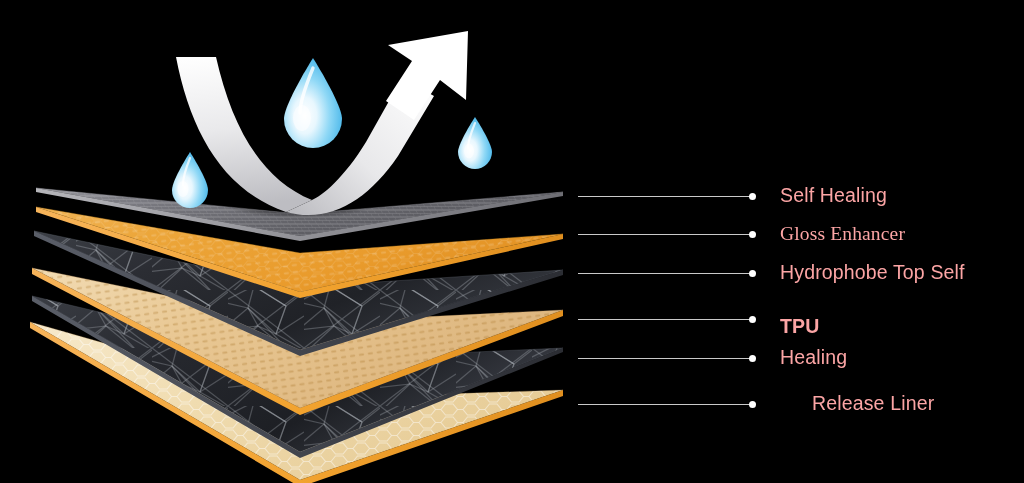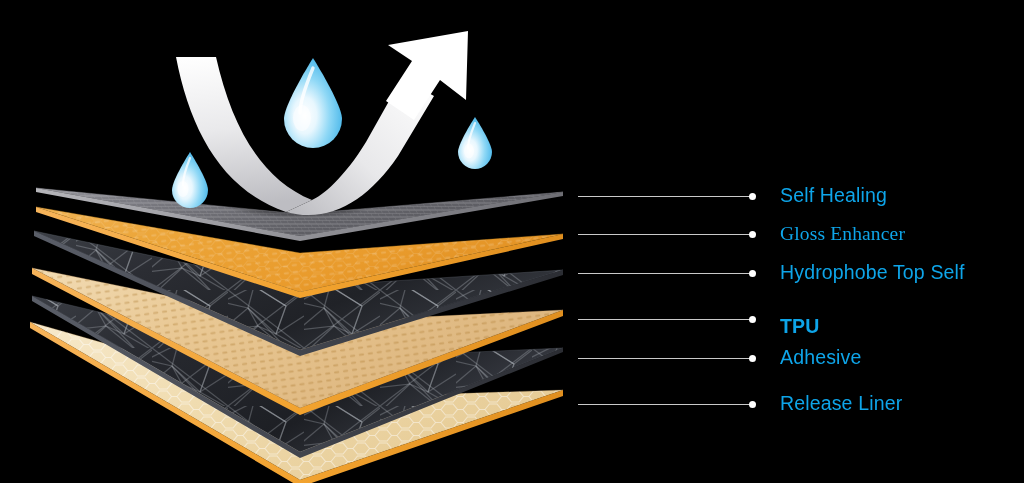"Self Healing" .clabel { color: #0ea5e9 -> #fca5a5 }
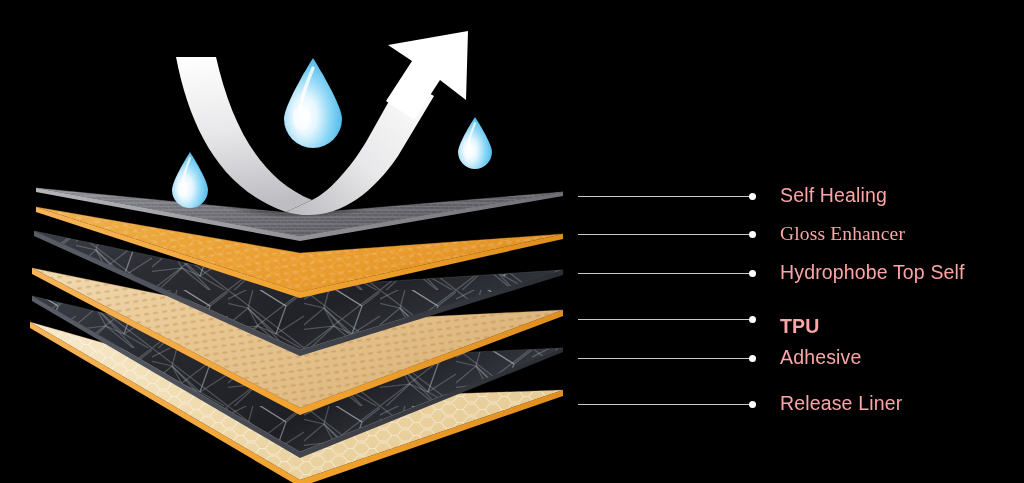"Adhesive" div.clabel { text: Adhesive -> Healing }
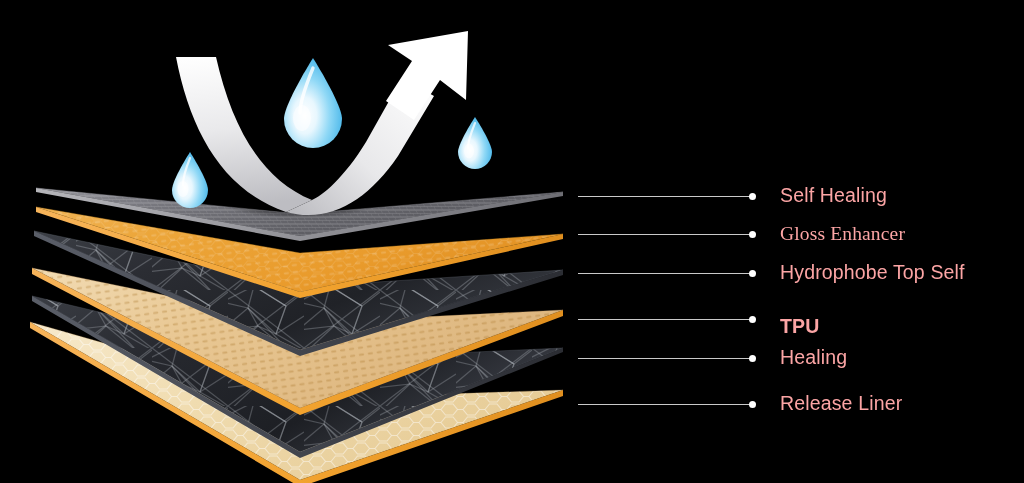"Release Liner" div.clabel { margin-left: none -> 32px }
